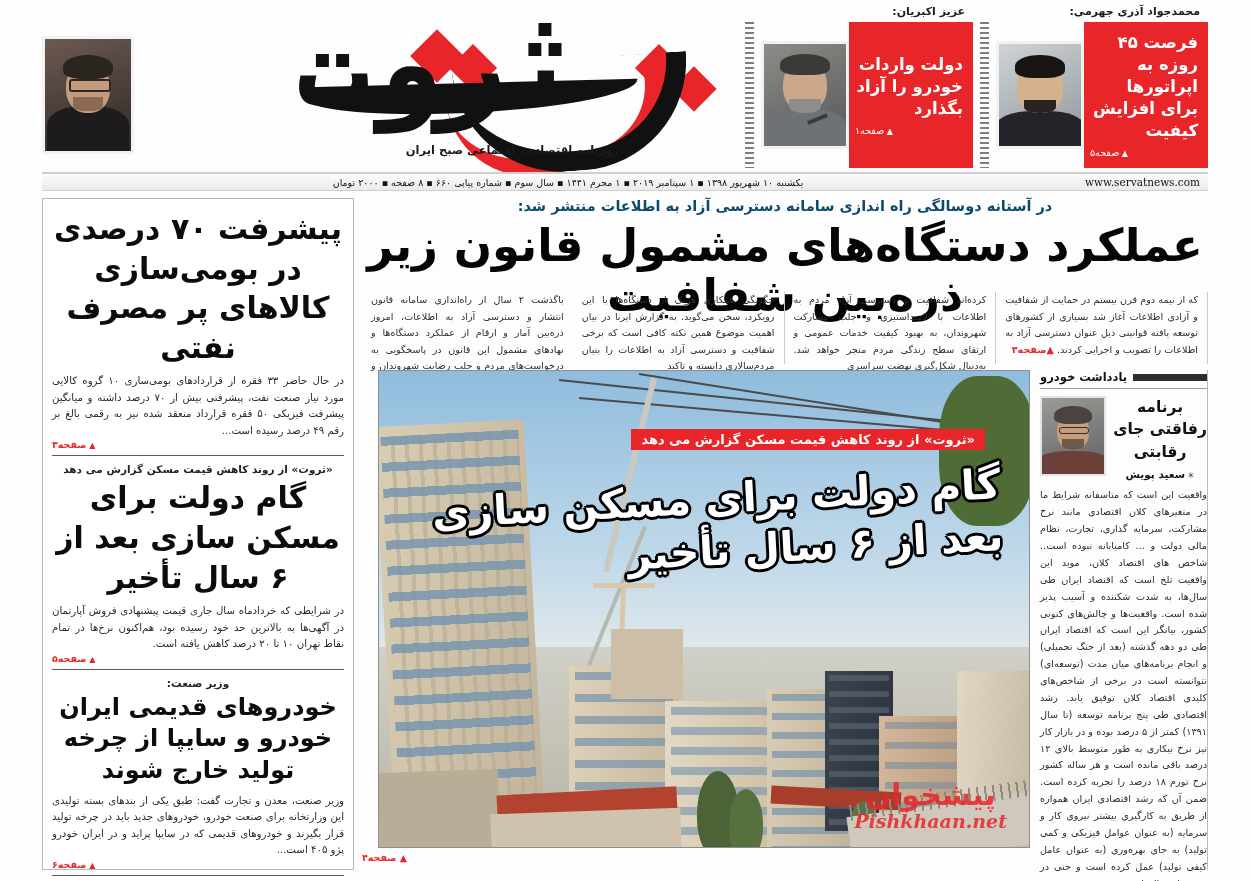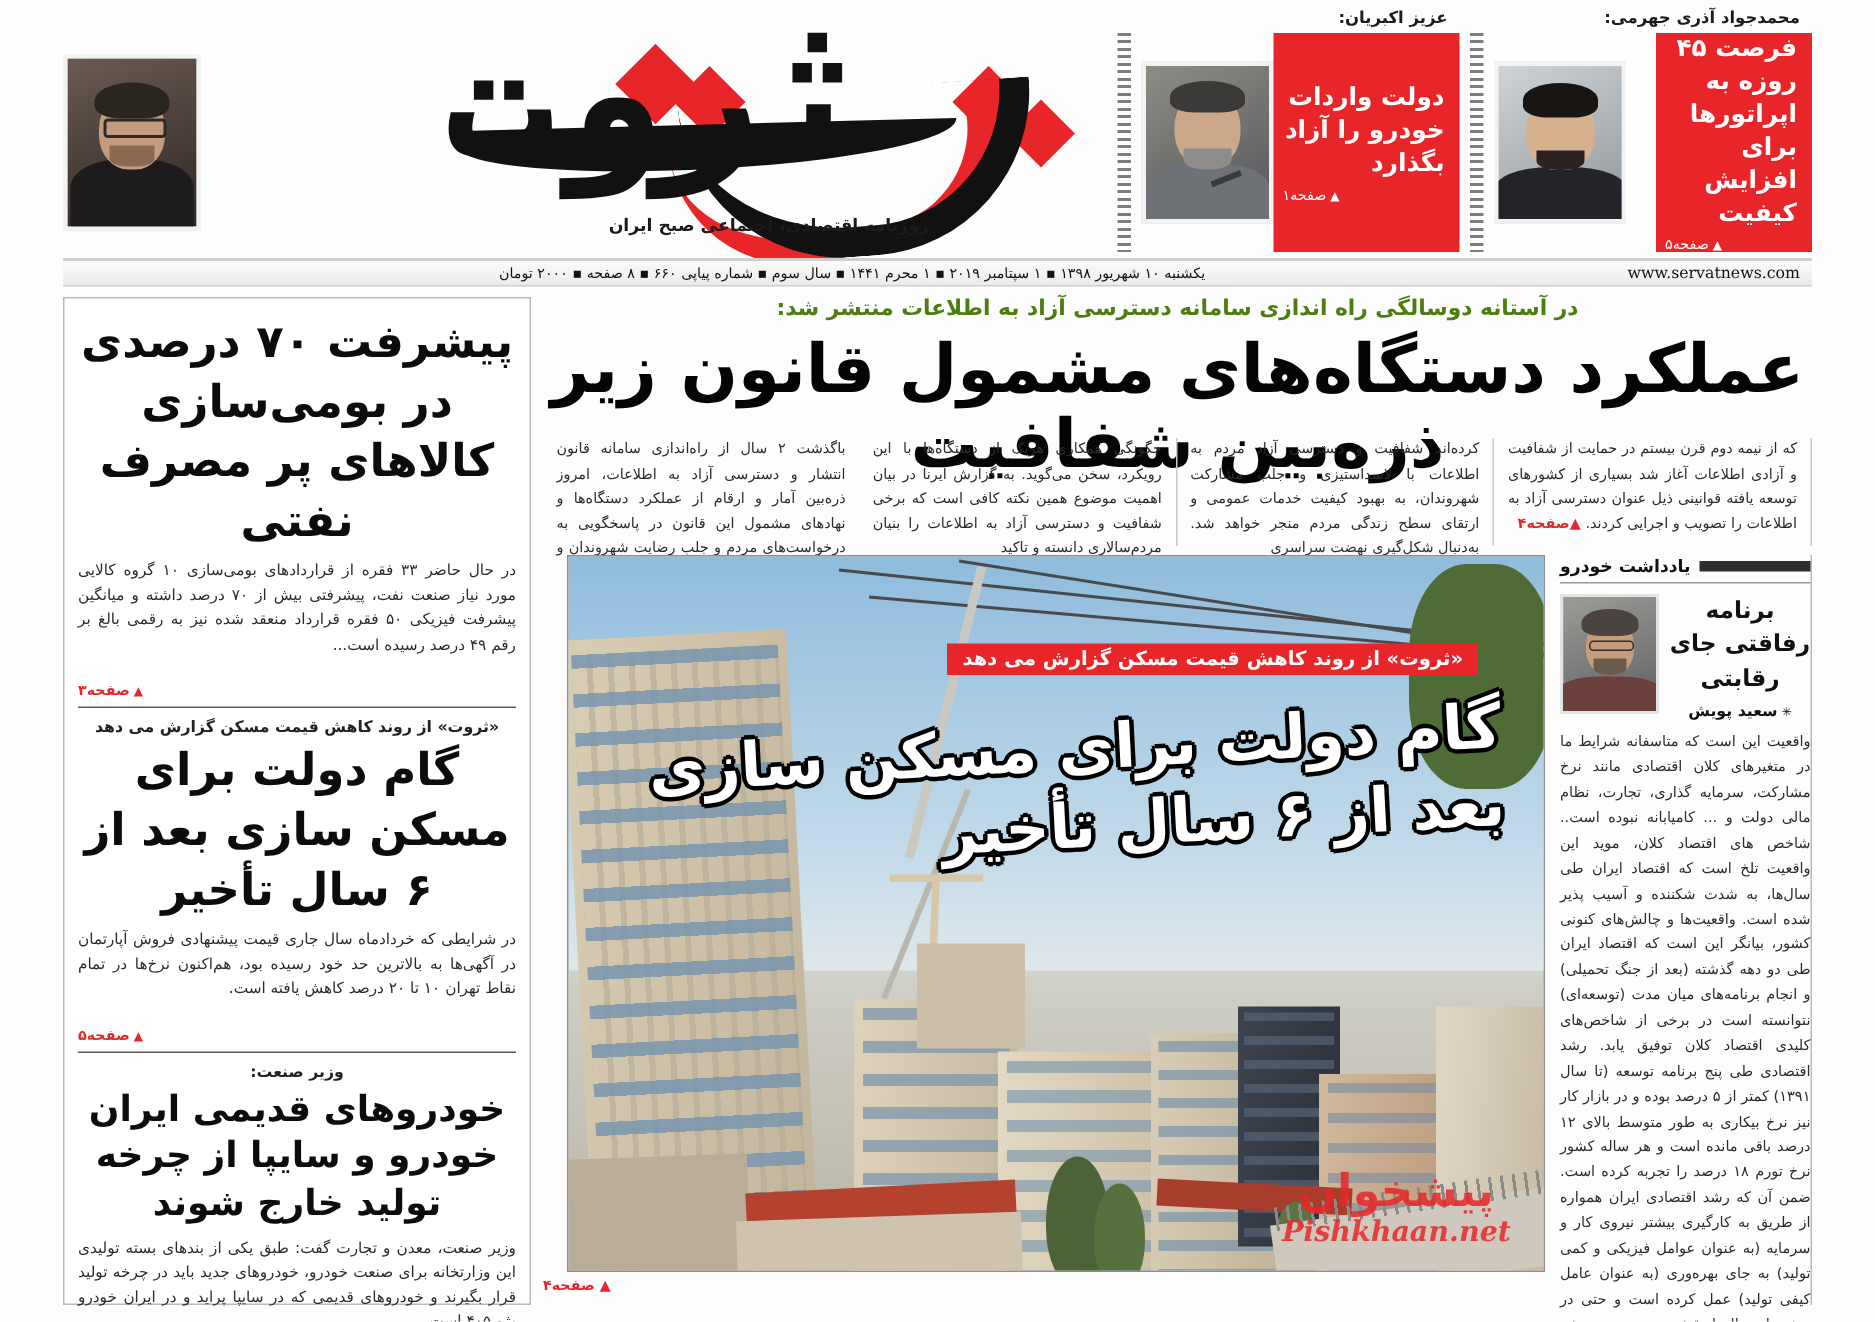"محمدجواد آذری جهرمی:" .promo-left-b { gap: 20px -> none }
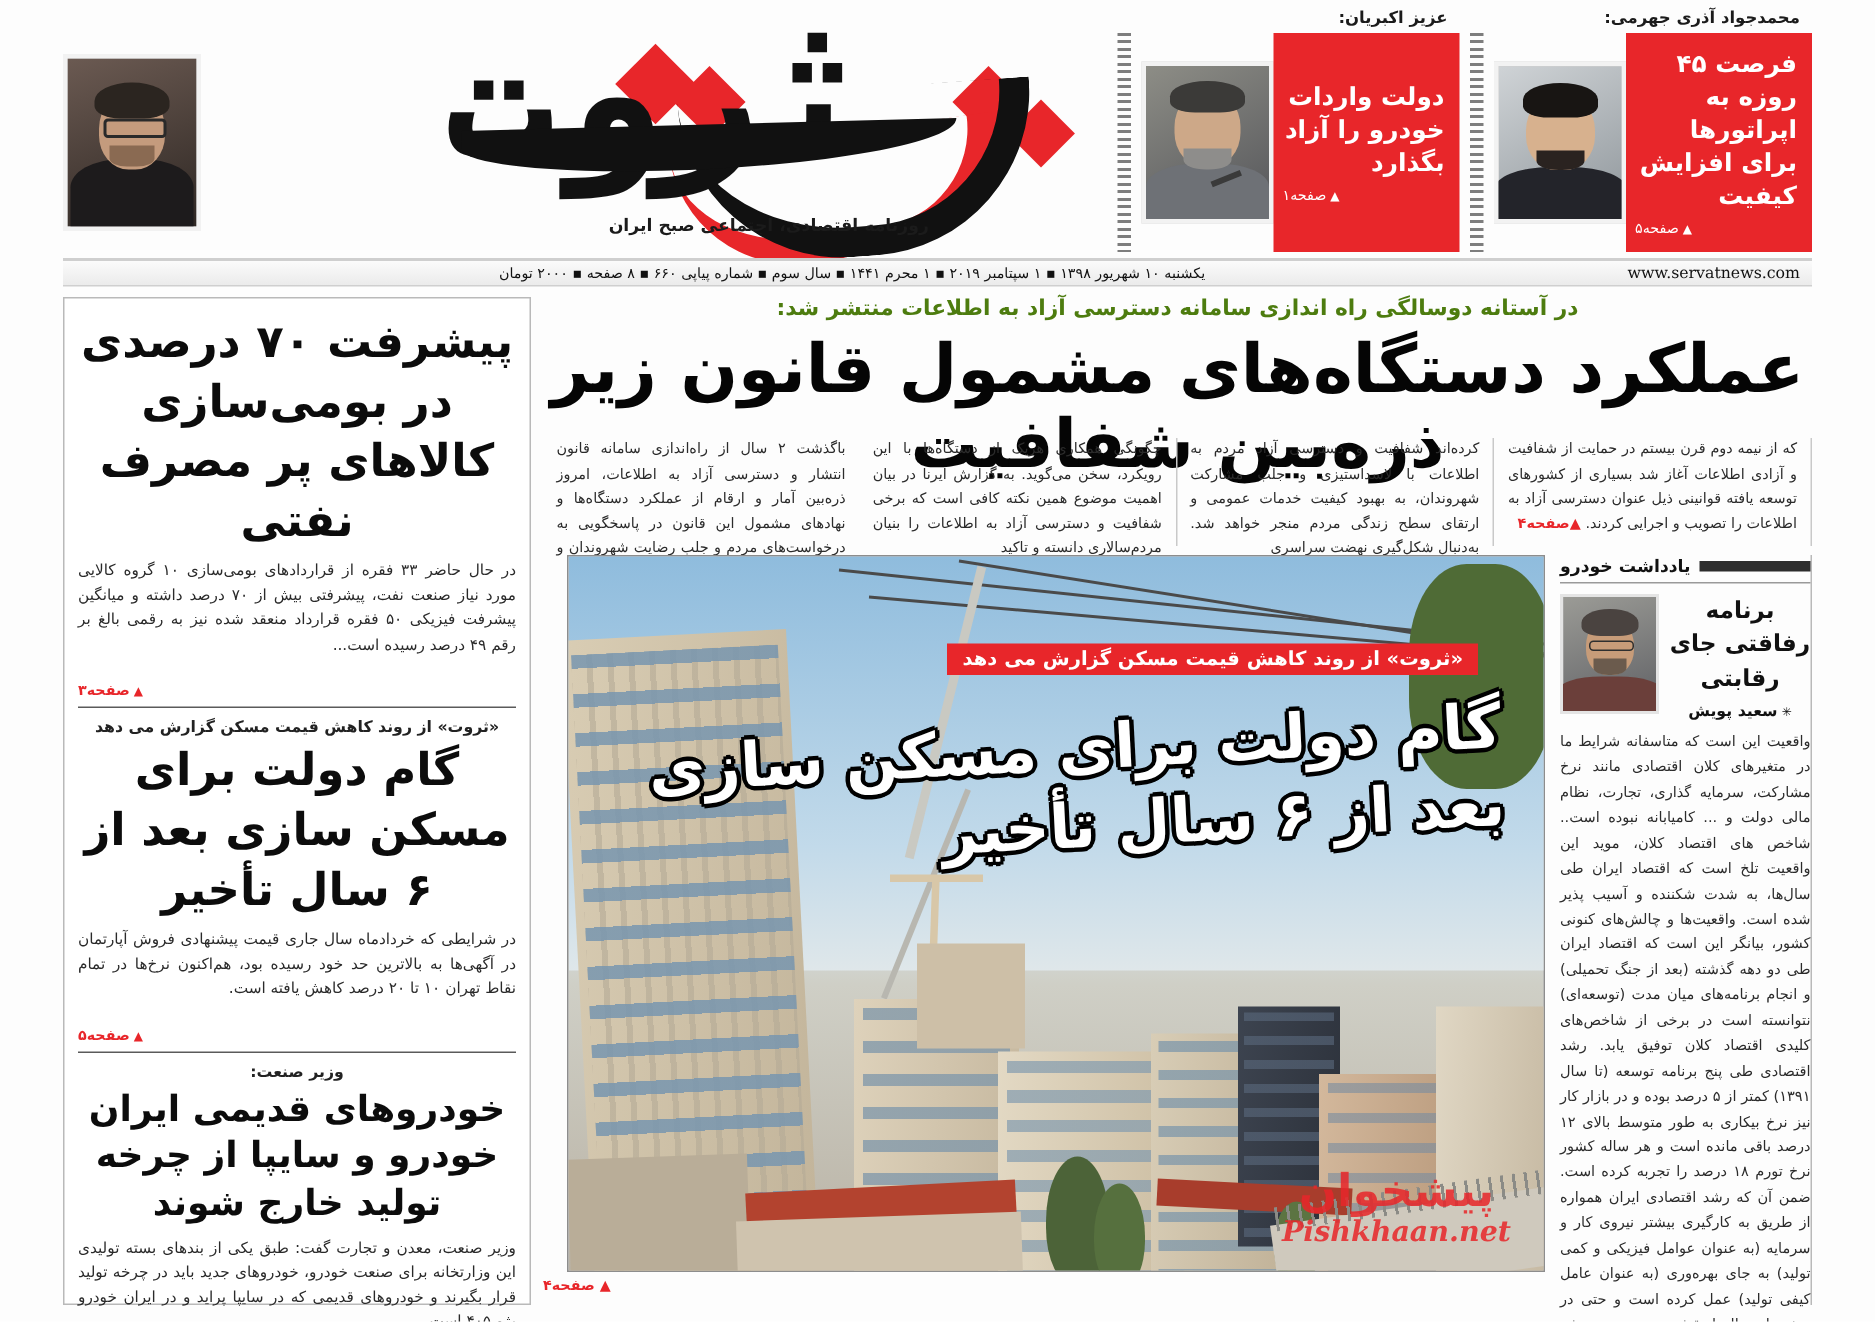"در آستانه دوسالگی راه اندازی" .lead-kicker { color: #4d7c0f -> #0c4a6e }
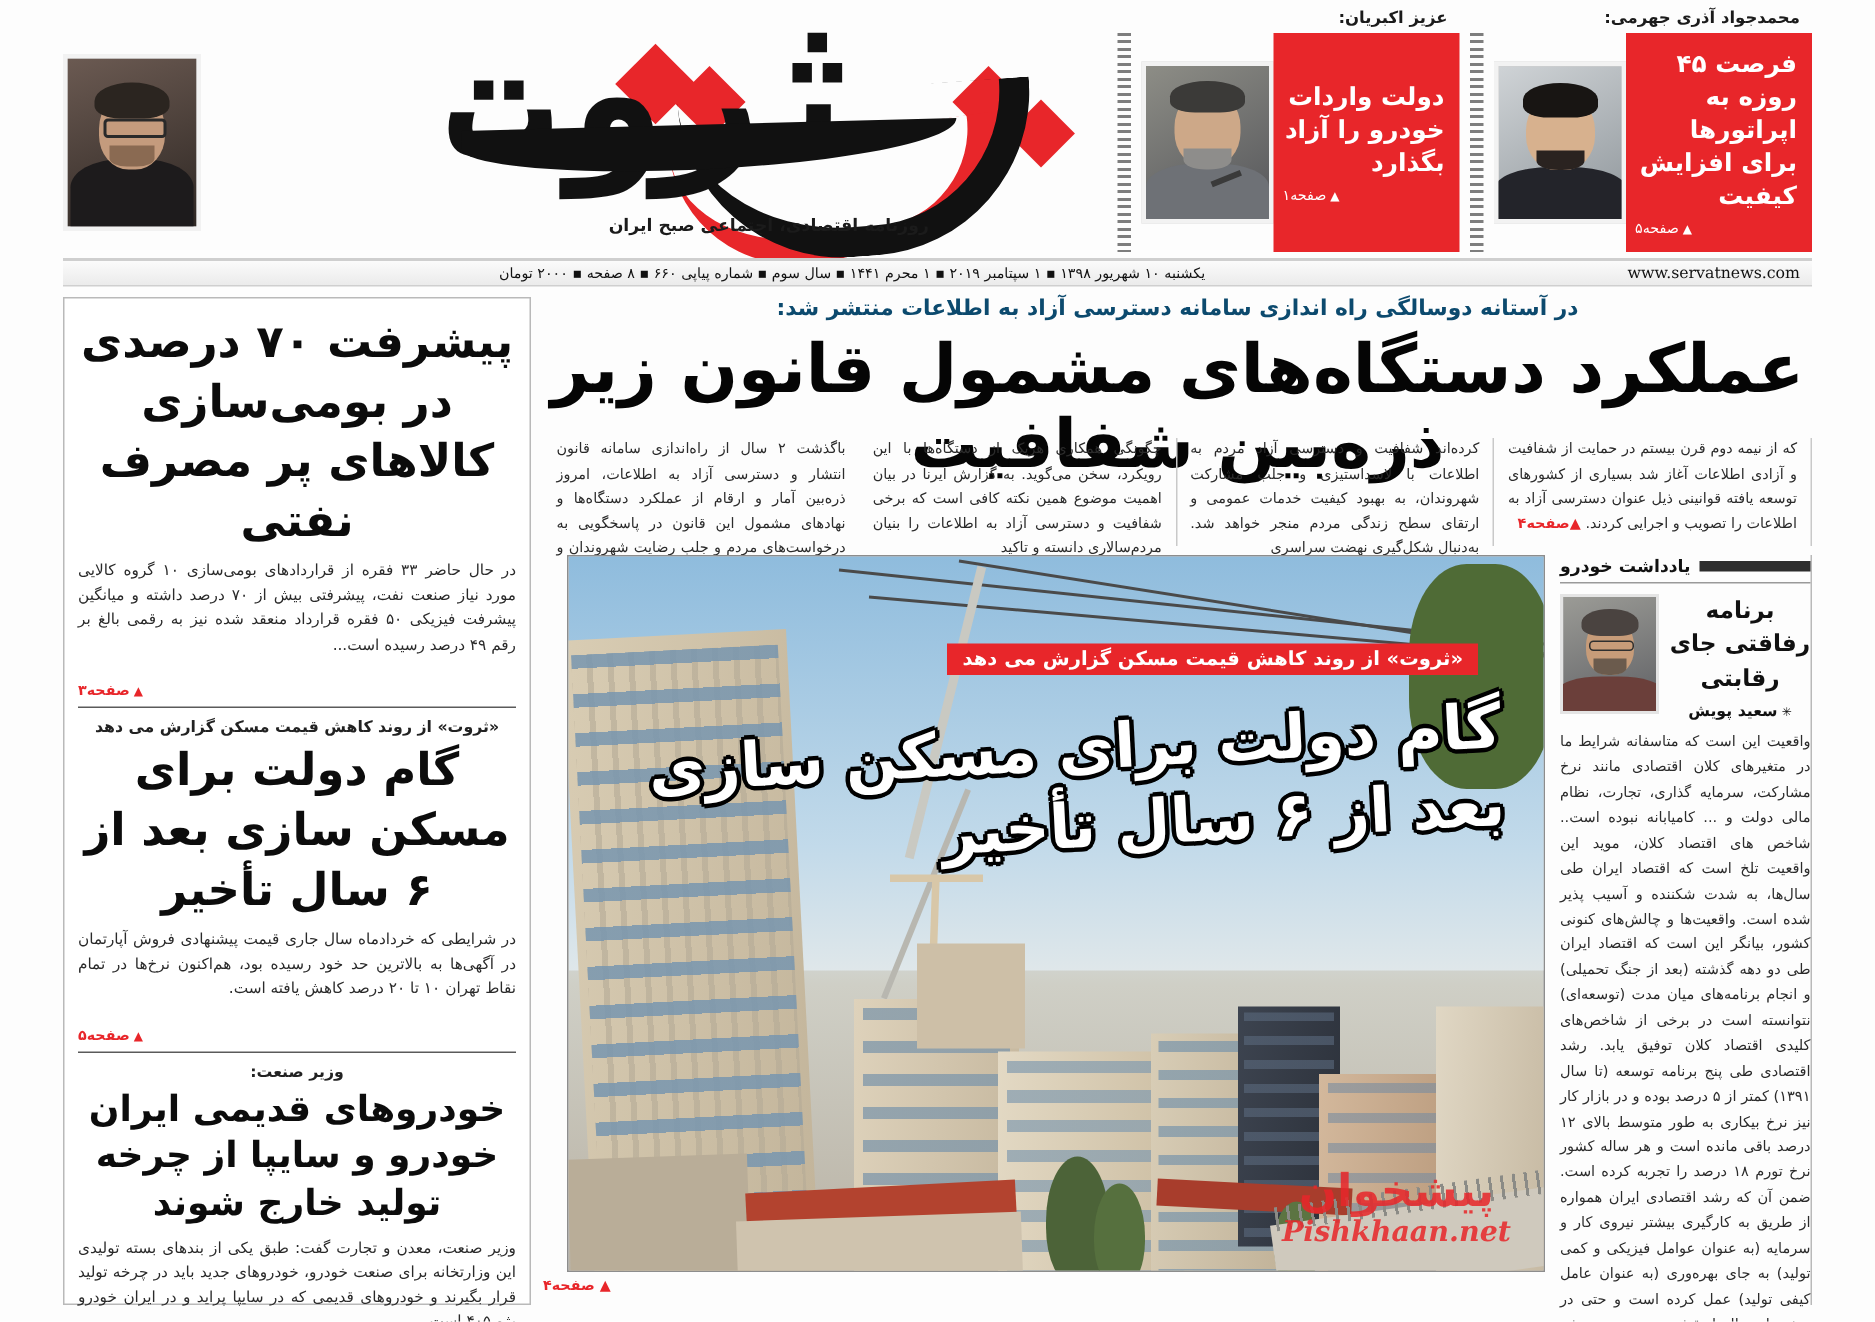"صفحه۳" .sb-page { margin-top: 16px -> 0 }
